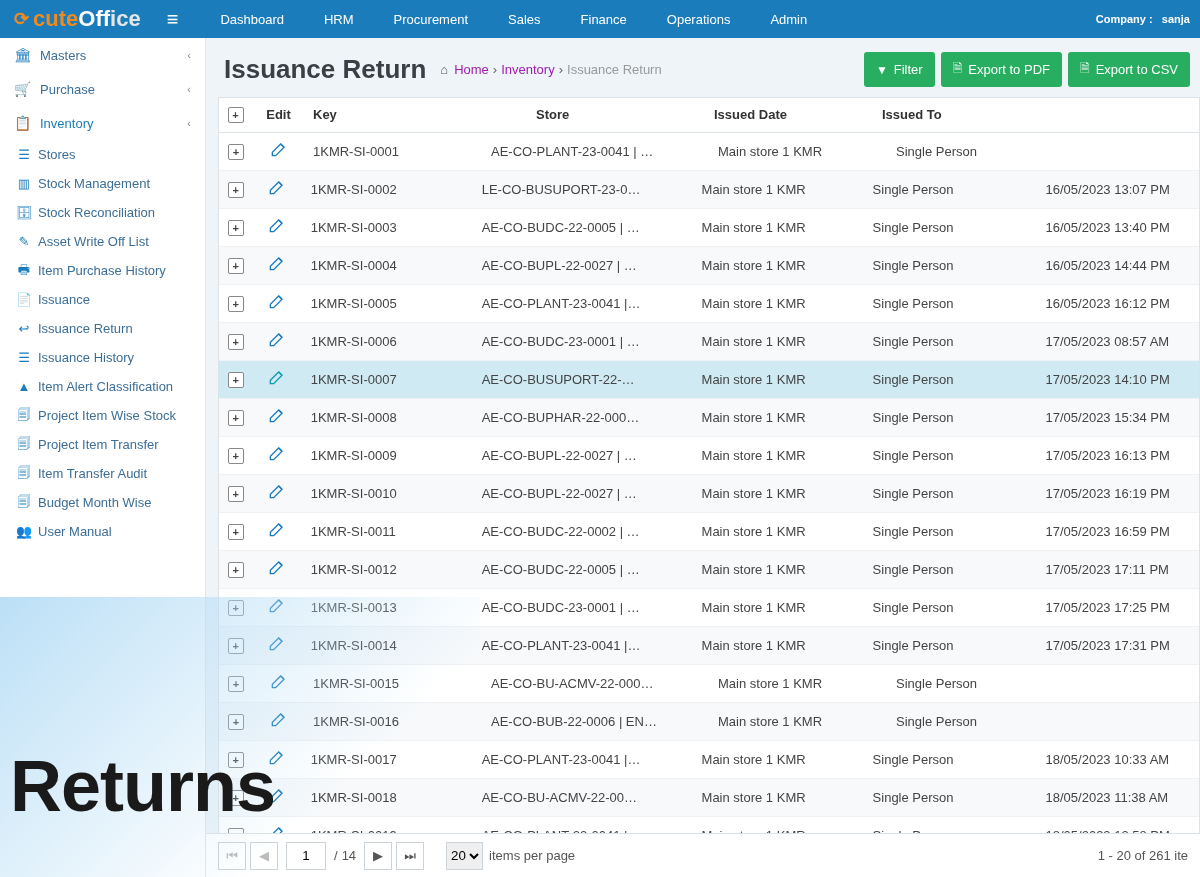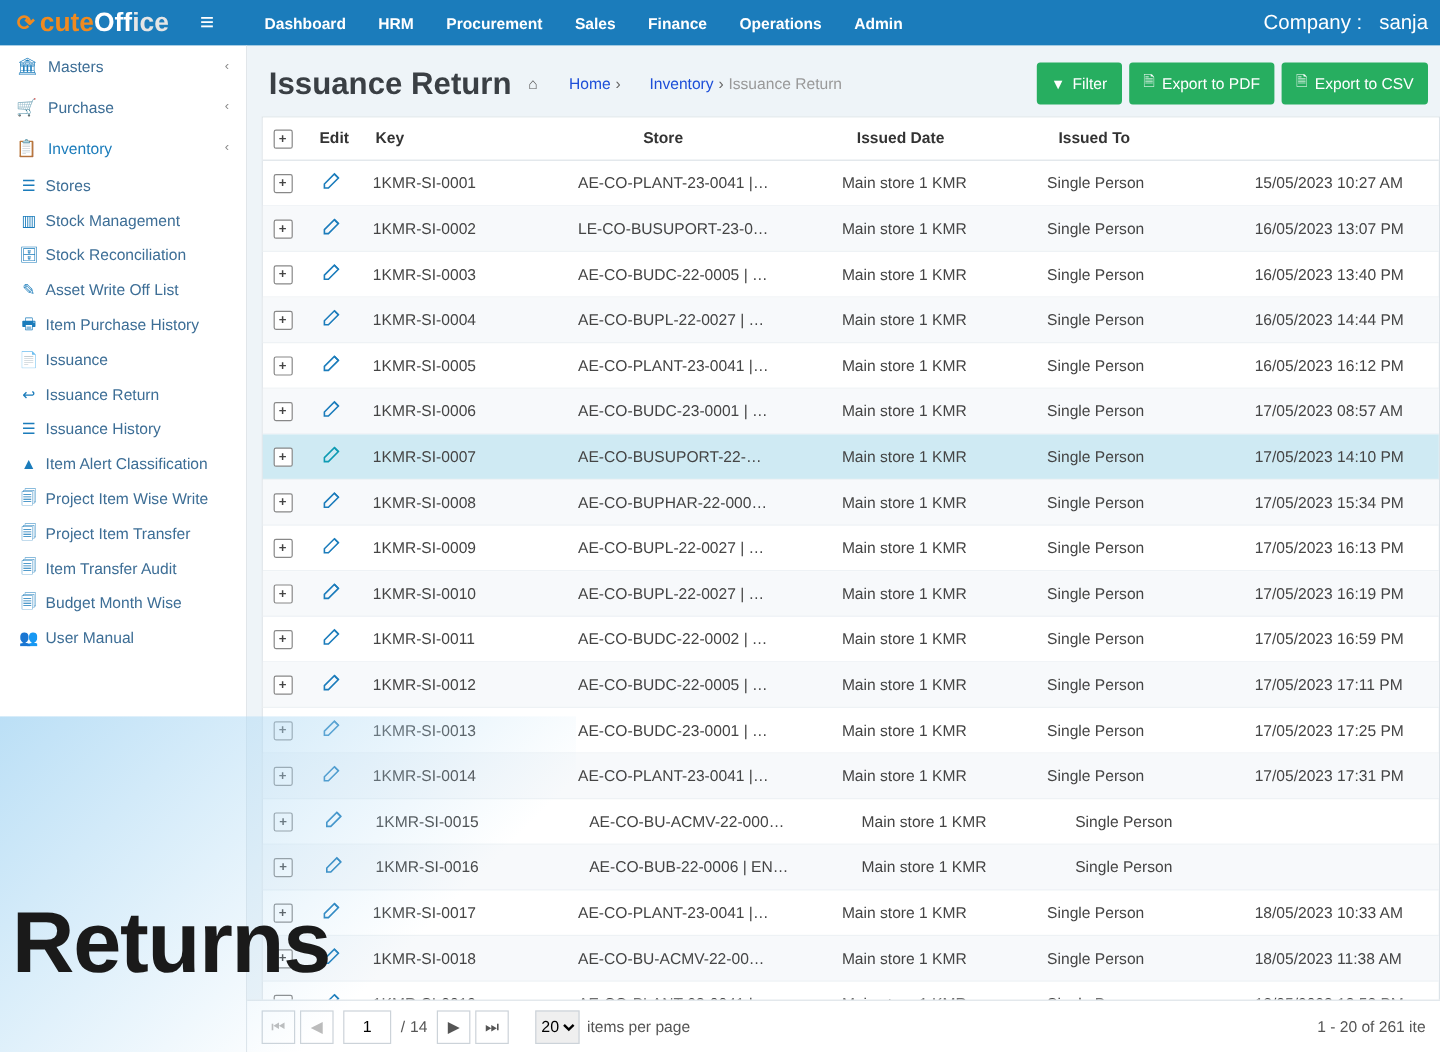"Dashboard" .navlinks { font-weight: bold -> none; gap: 7px -> 20px }
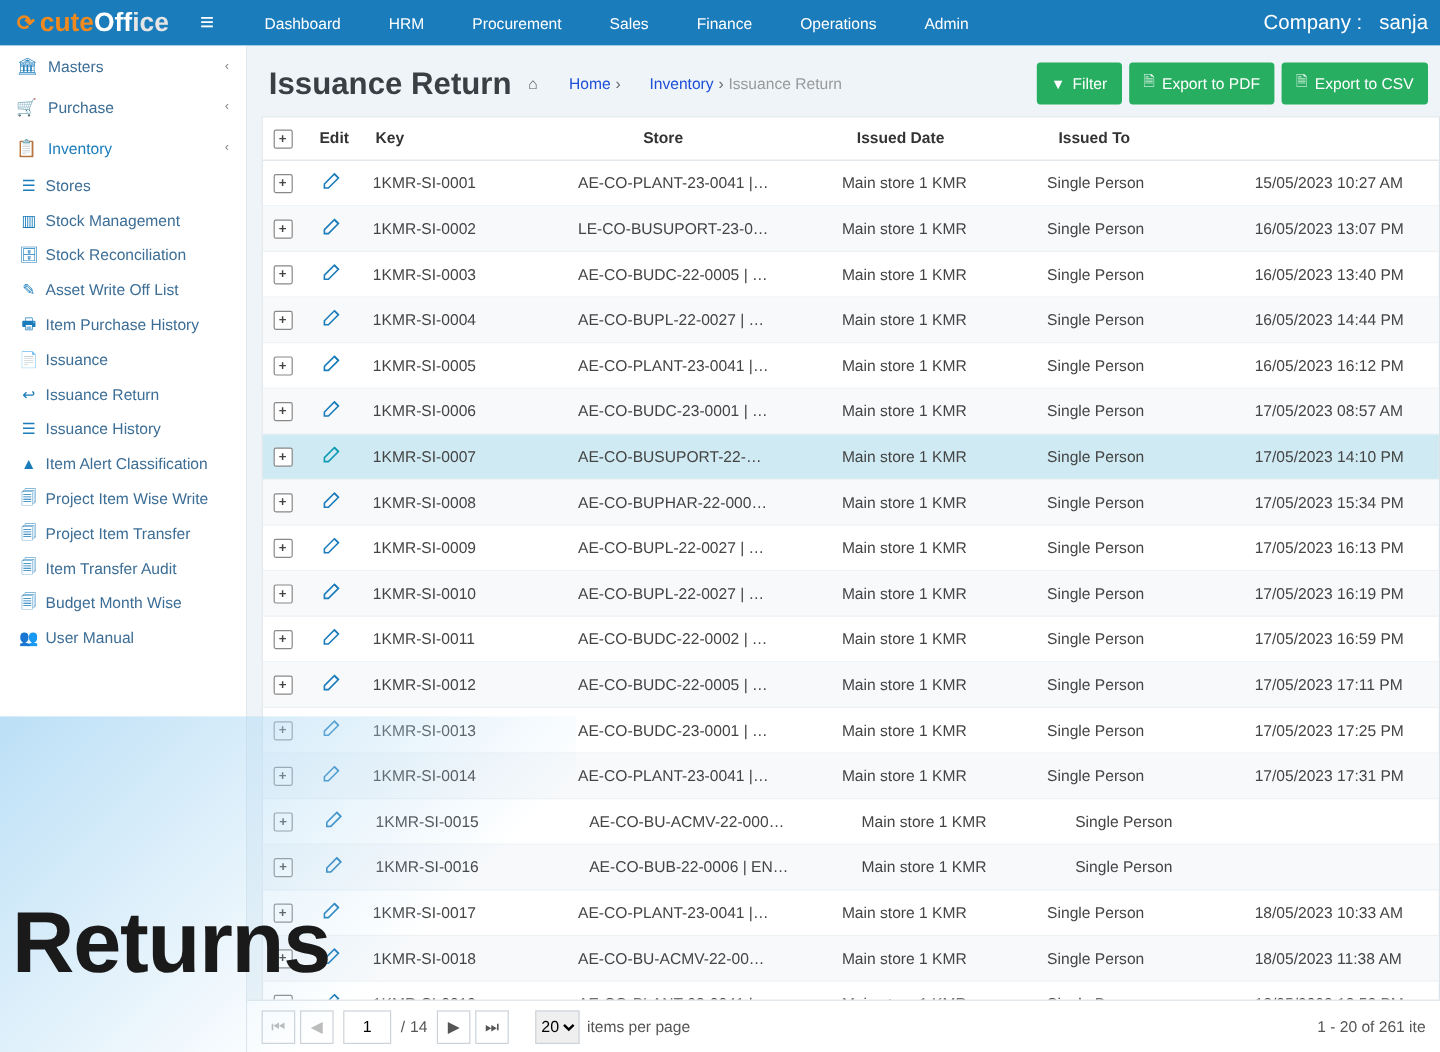"Company : sanja" .company { font-size: 17px -> 11px; font-weight: none -> bold }
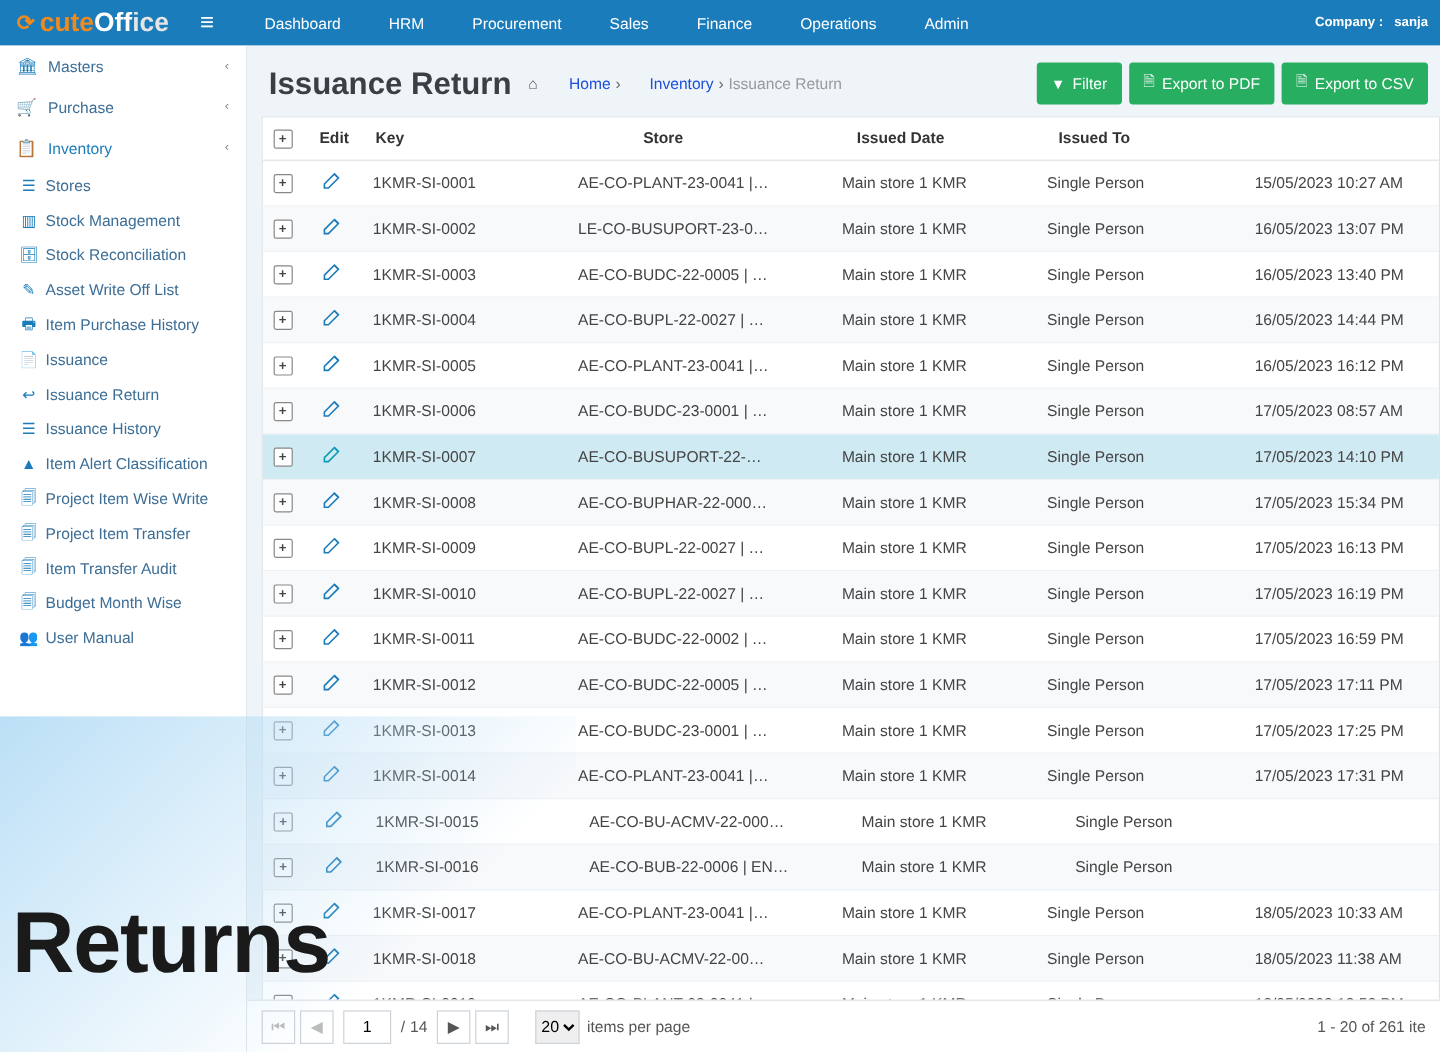"Home" .breadcrumb a { color: #1d4ed8 -> #a21caf; margin-left: 20px -> none }
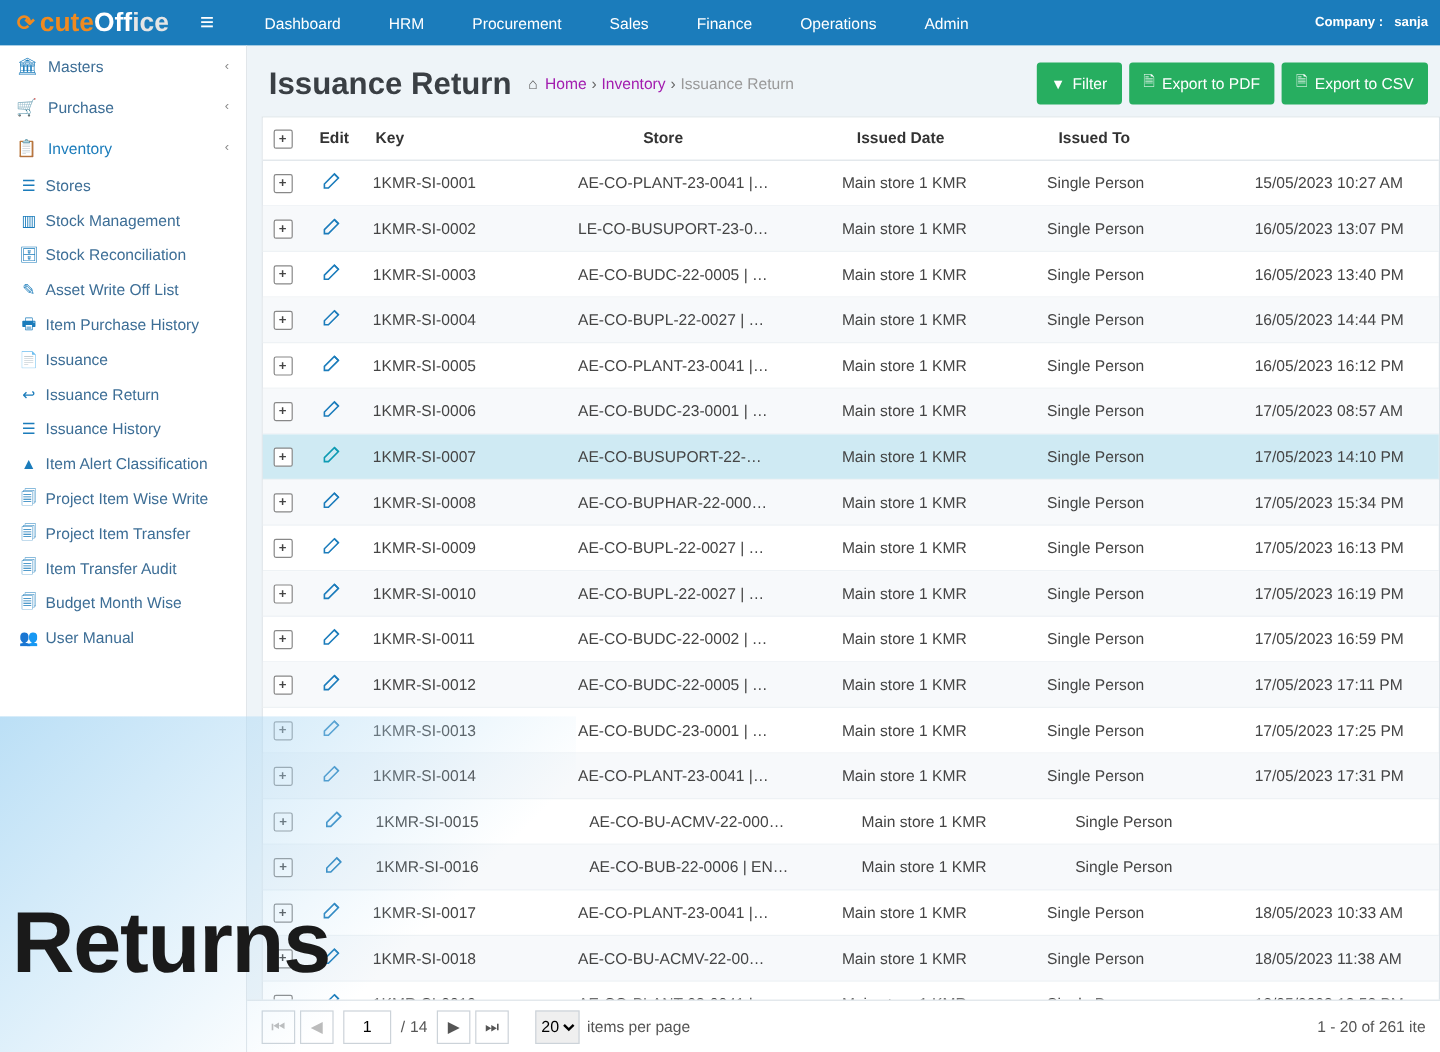"15/05/2023 10:27 AM" div.cell { html: <div>15/05/2023 10:27 AM</div> -> none }
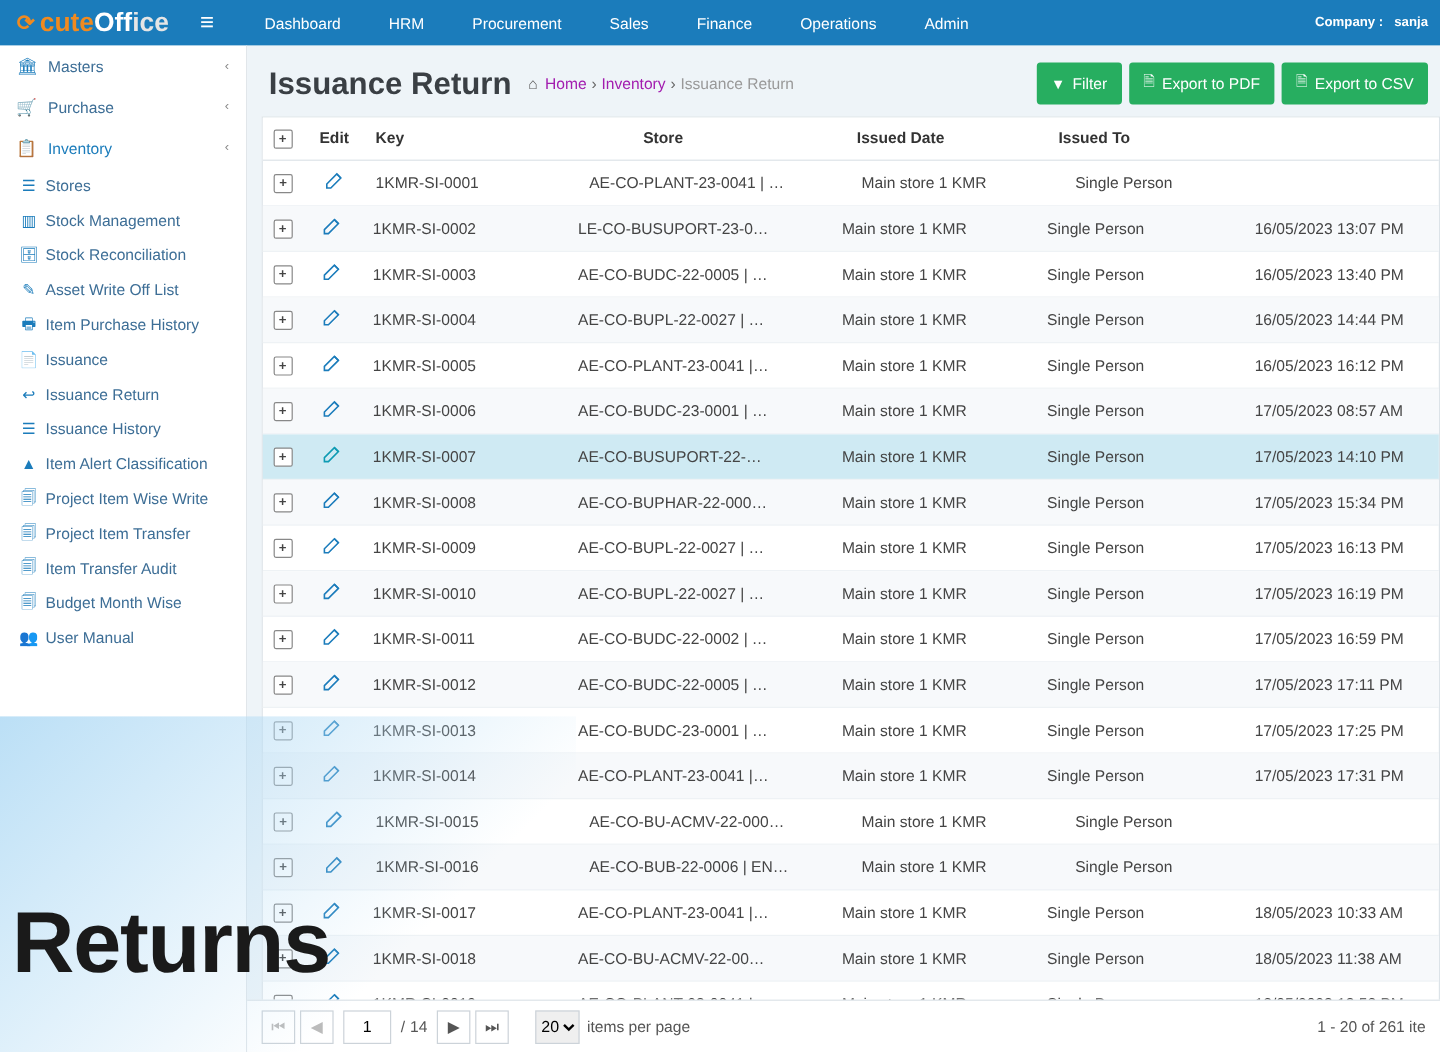"Project Item Wise Write" span { text: Write -> Stock }
